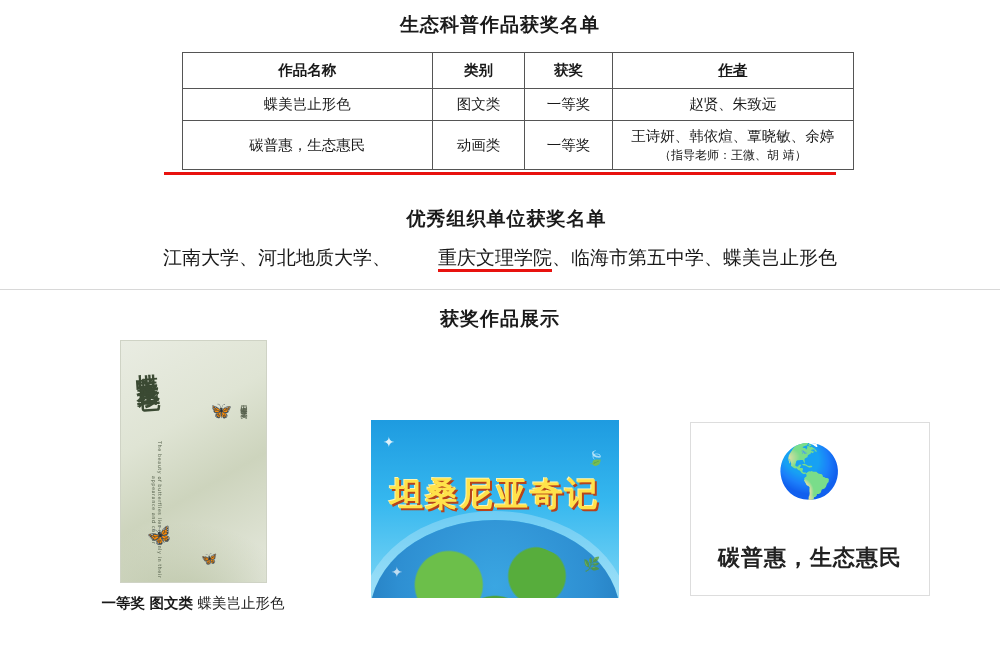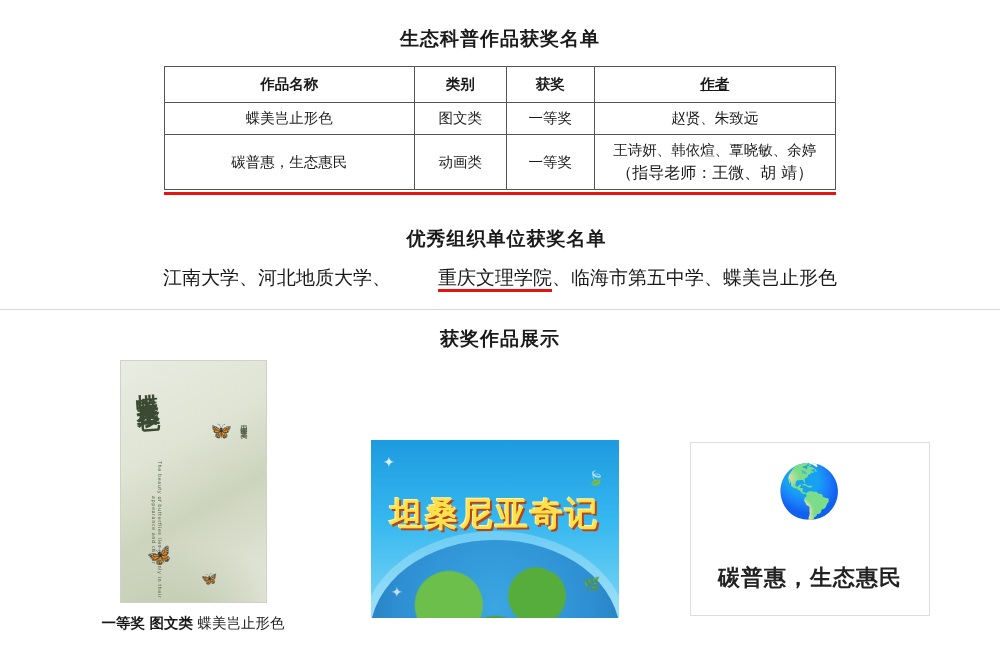"生态科普作品获奖名单" #title-awards { margin-top: 26px -> 12px }
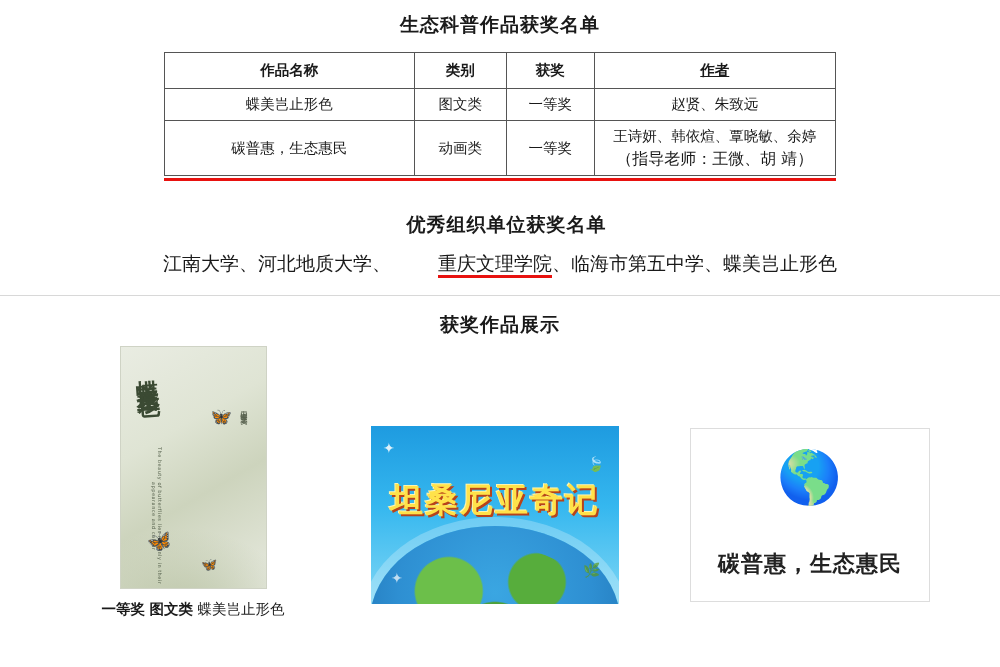"作品名称" table.award-table { margin-left: none -> 18px }
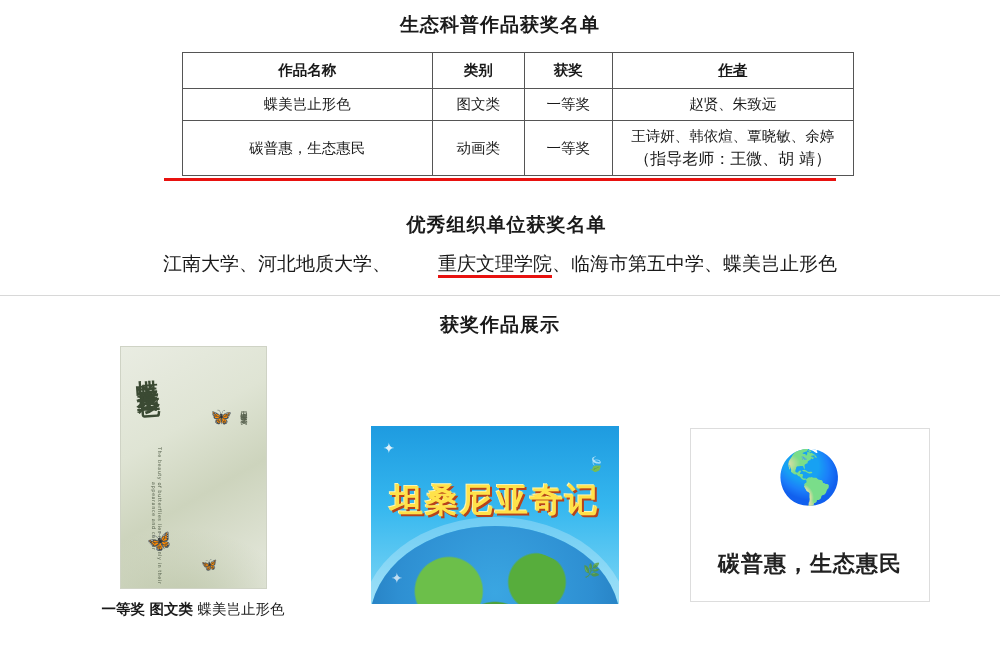"（指导老师：王微、胡 靖）" .author-sub { font-size: 16px -> 12px }
